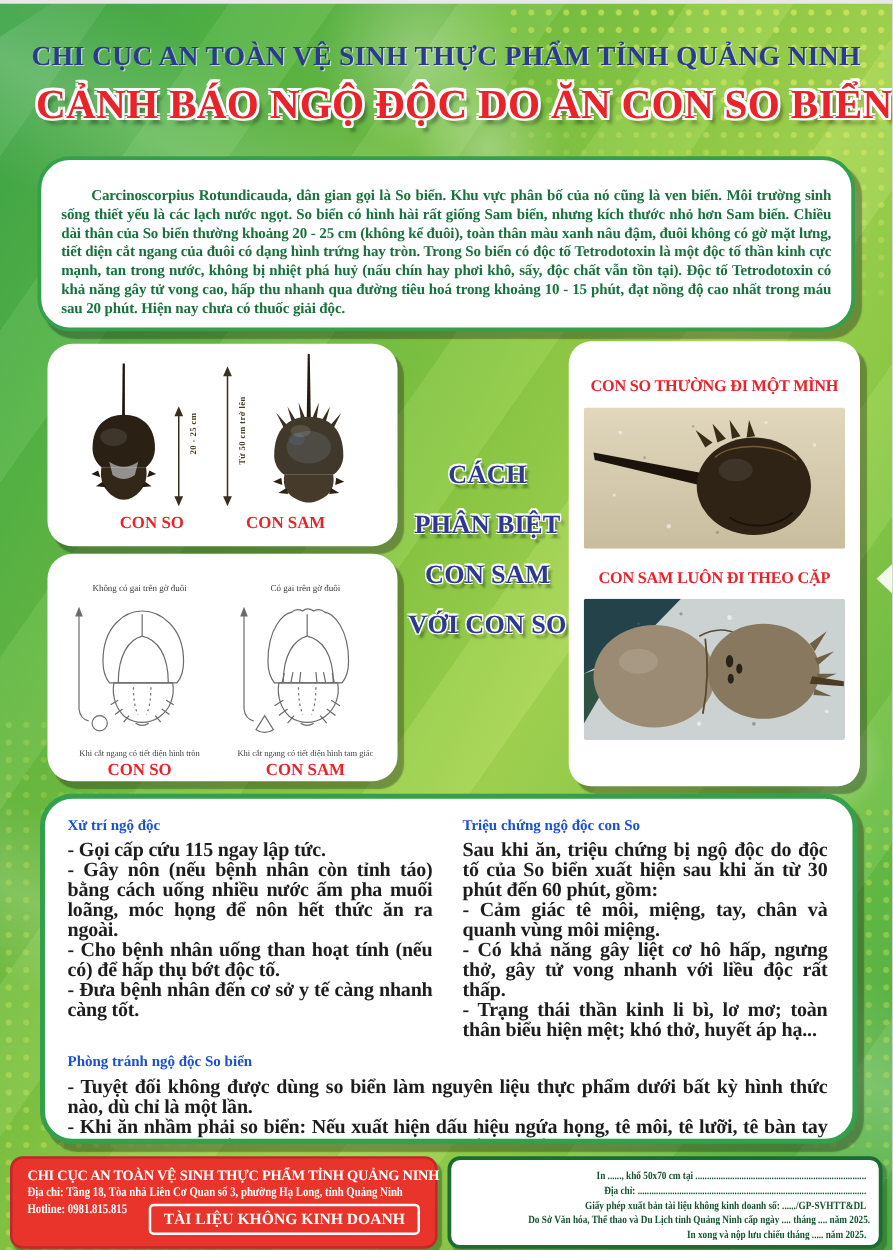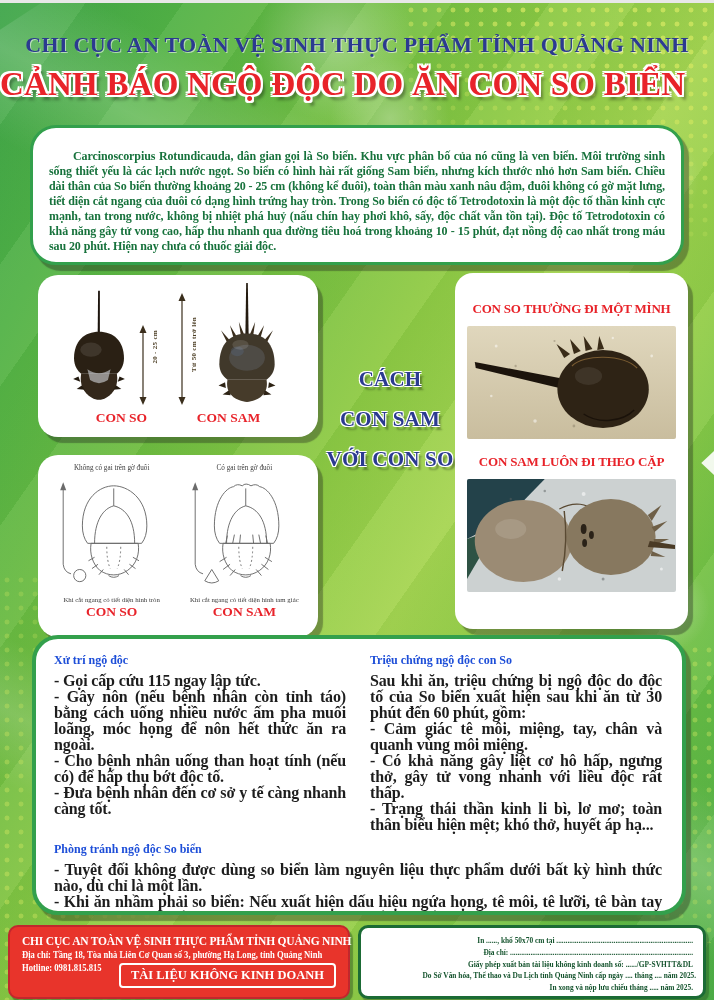"CẢNH BÁO NGỘ ĐỘC DO" .poster-title { text-align: left -> right }
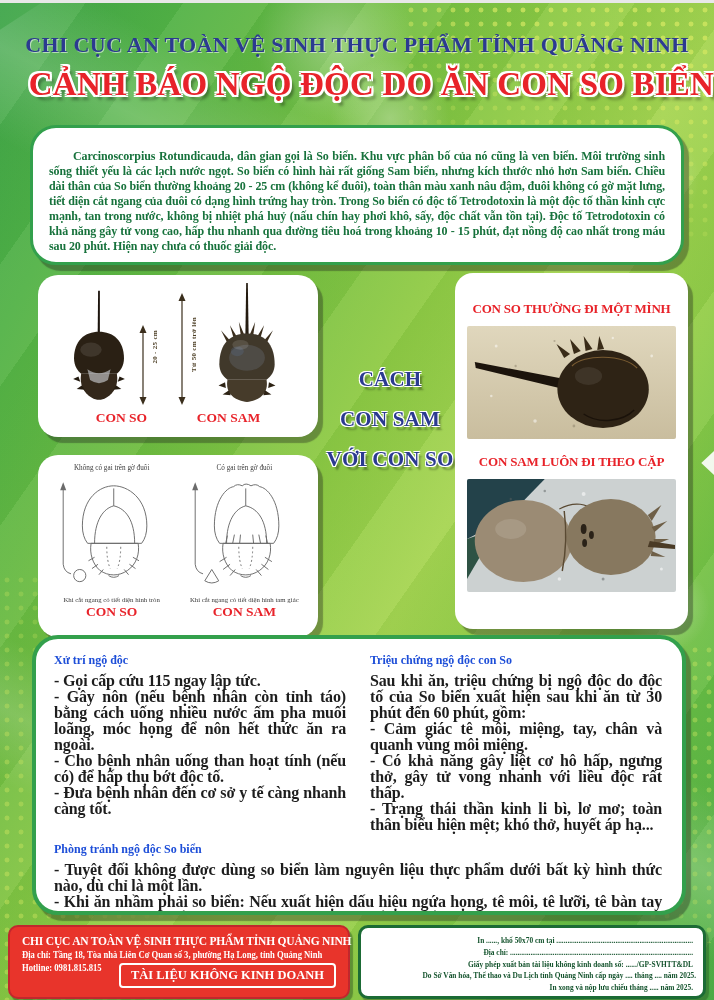"PHÂN BIỆT" div.blue-line { html: none -> <div>PHÂN BIỆT</div> }
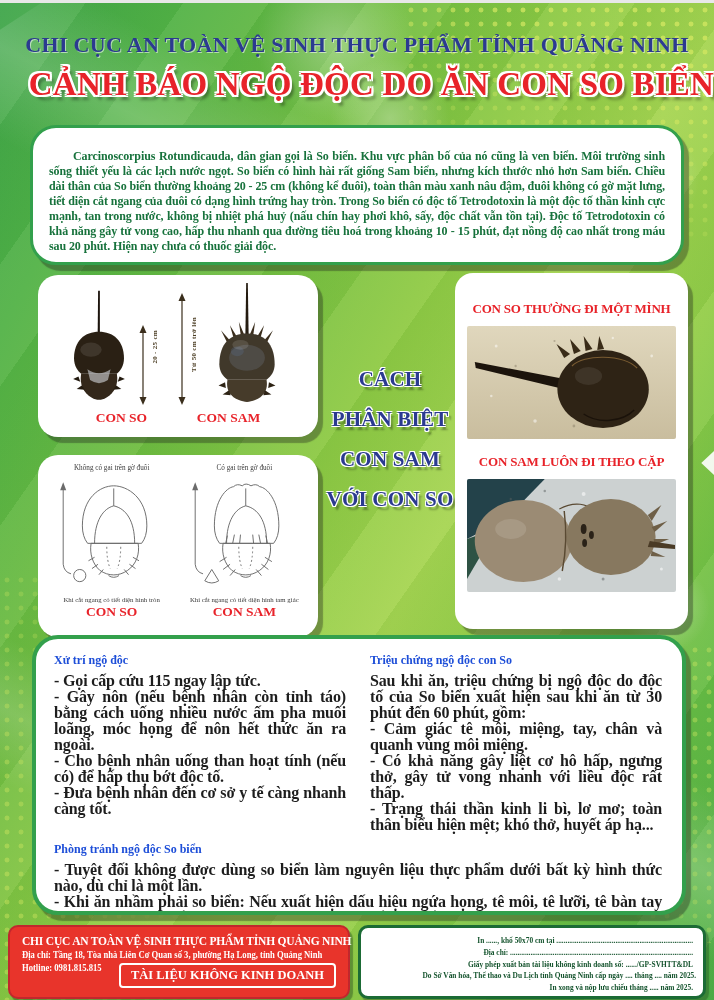"Không có gai trên gờ" .drawings-card { padding: 9px 6px 5px -> 24px 6px 5px; top: 452px -> 440px }
